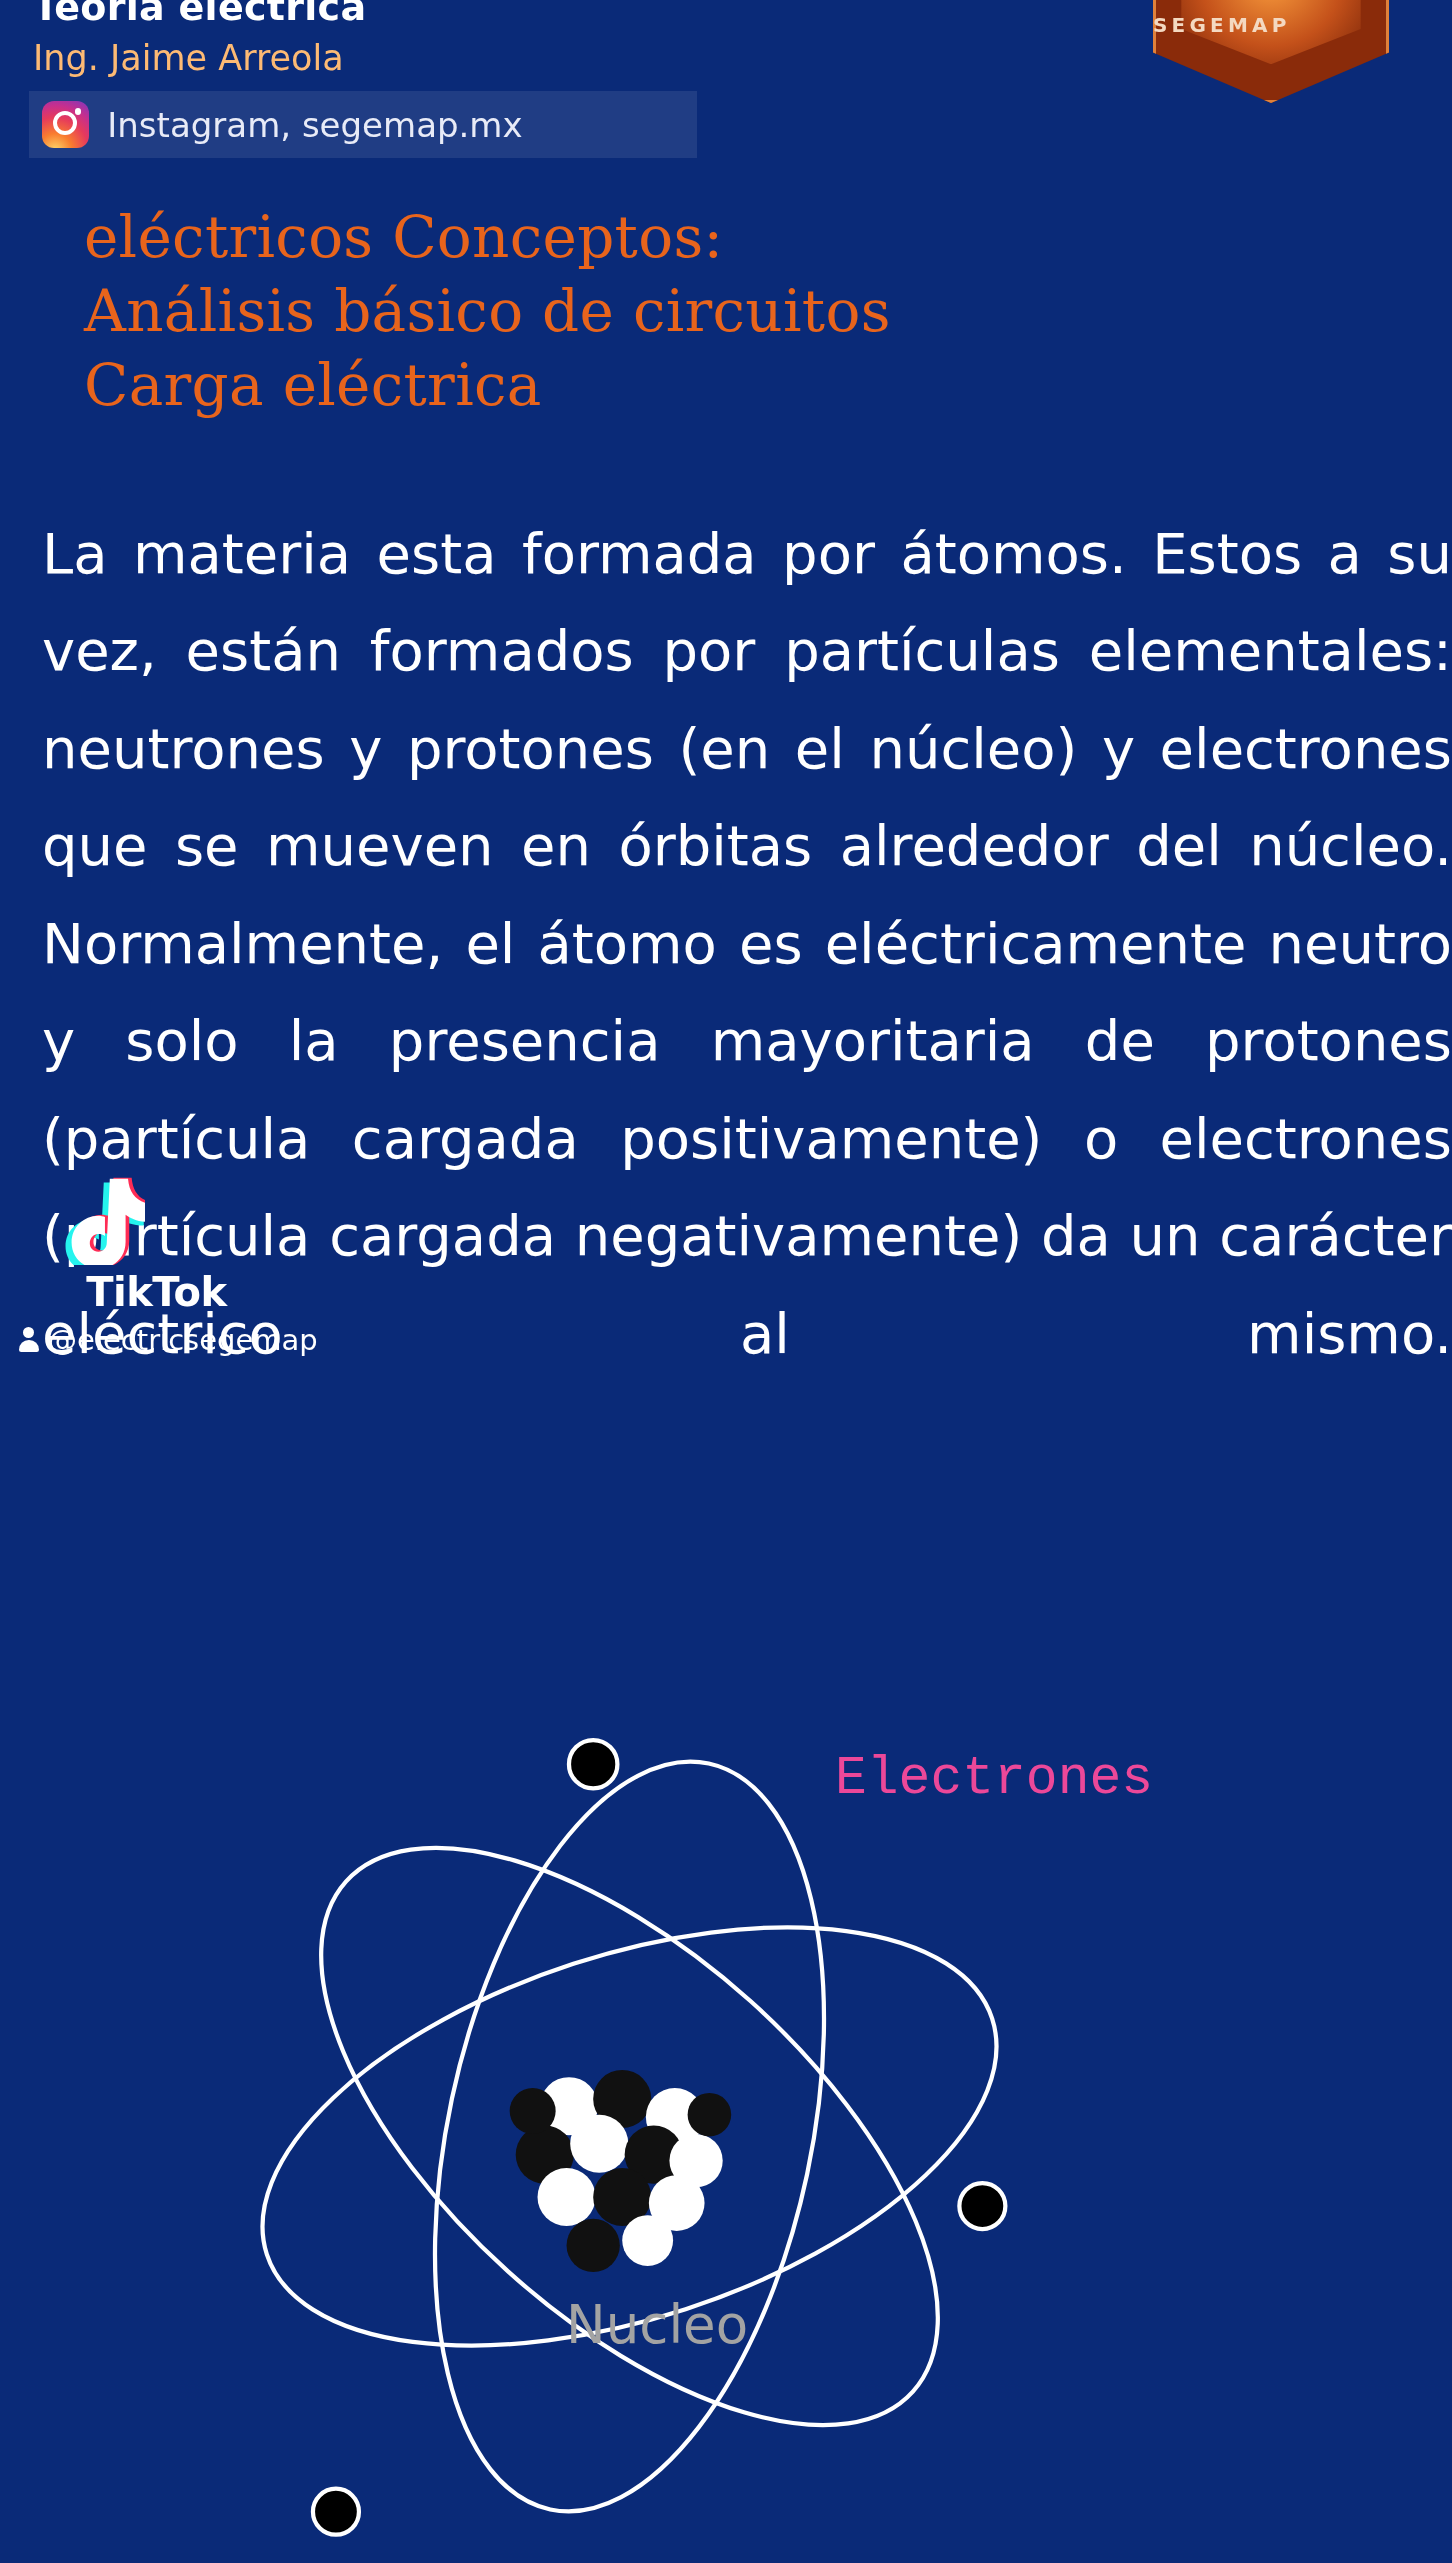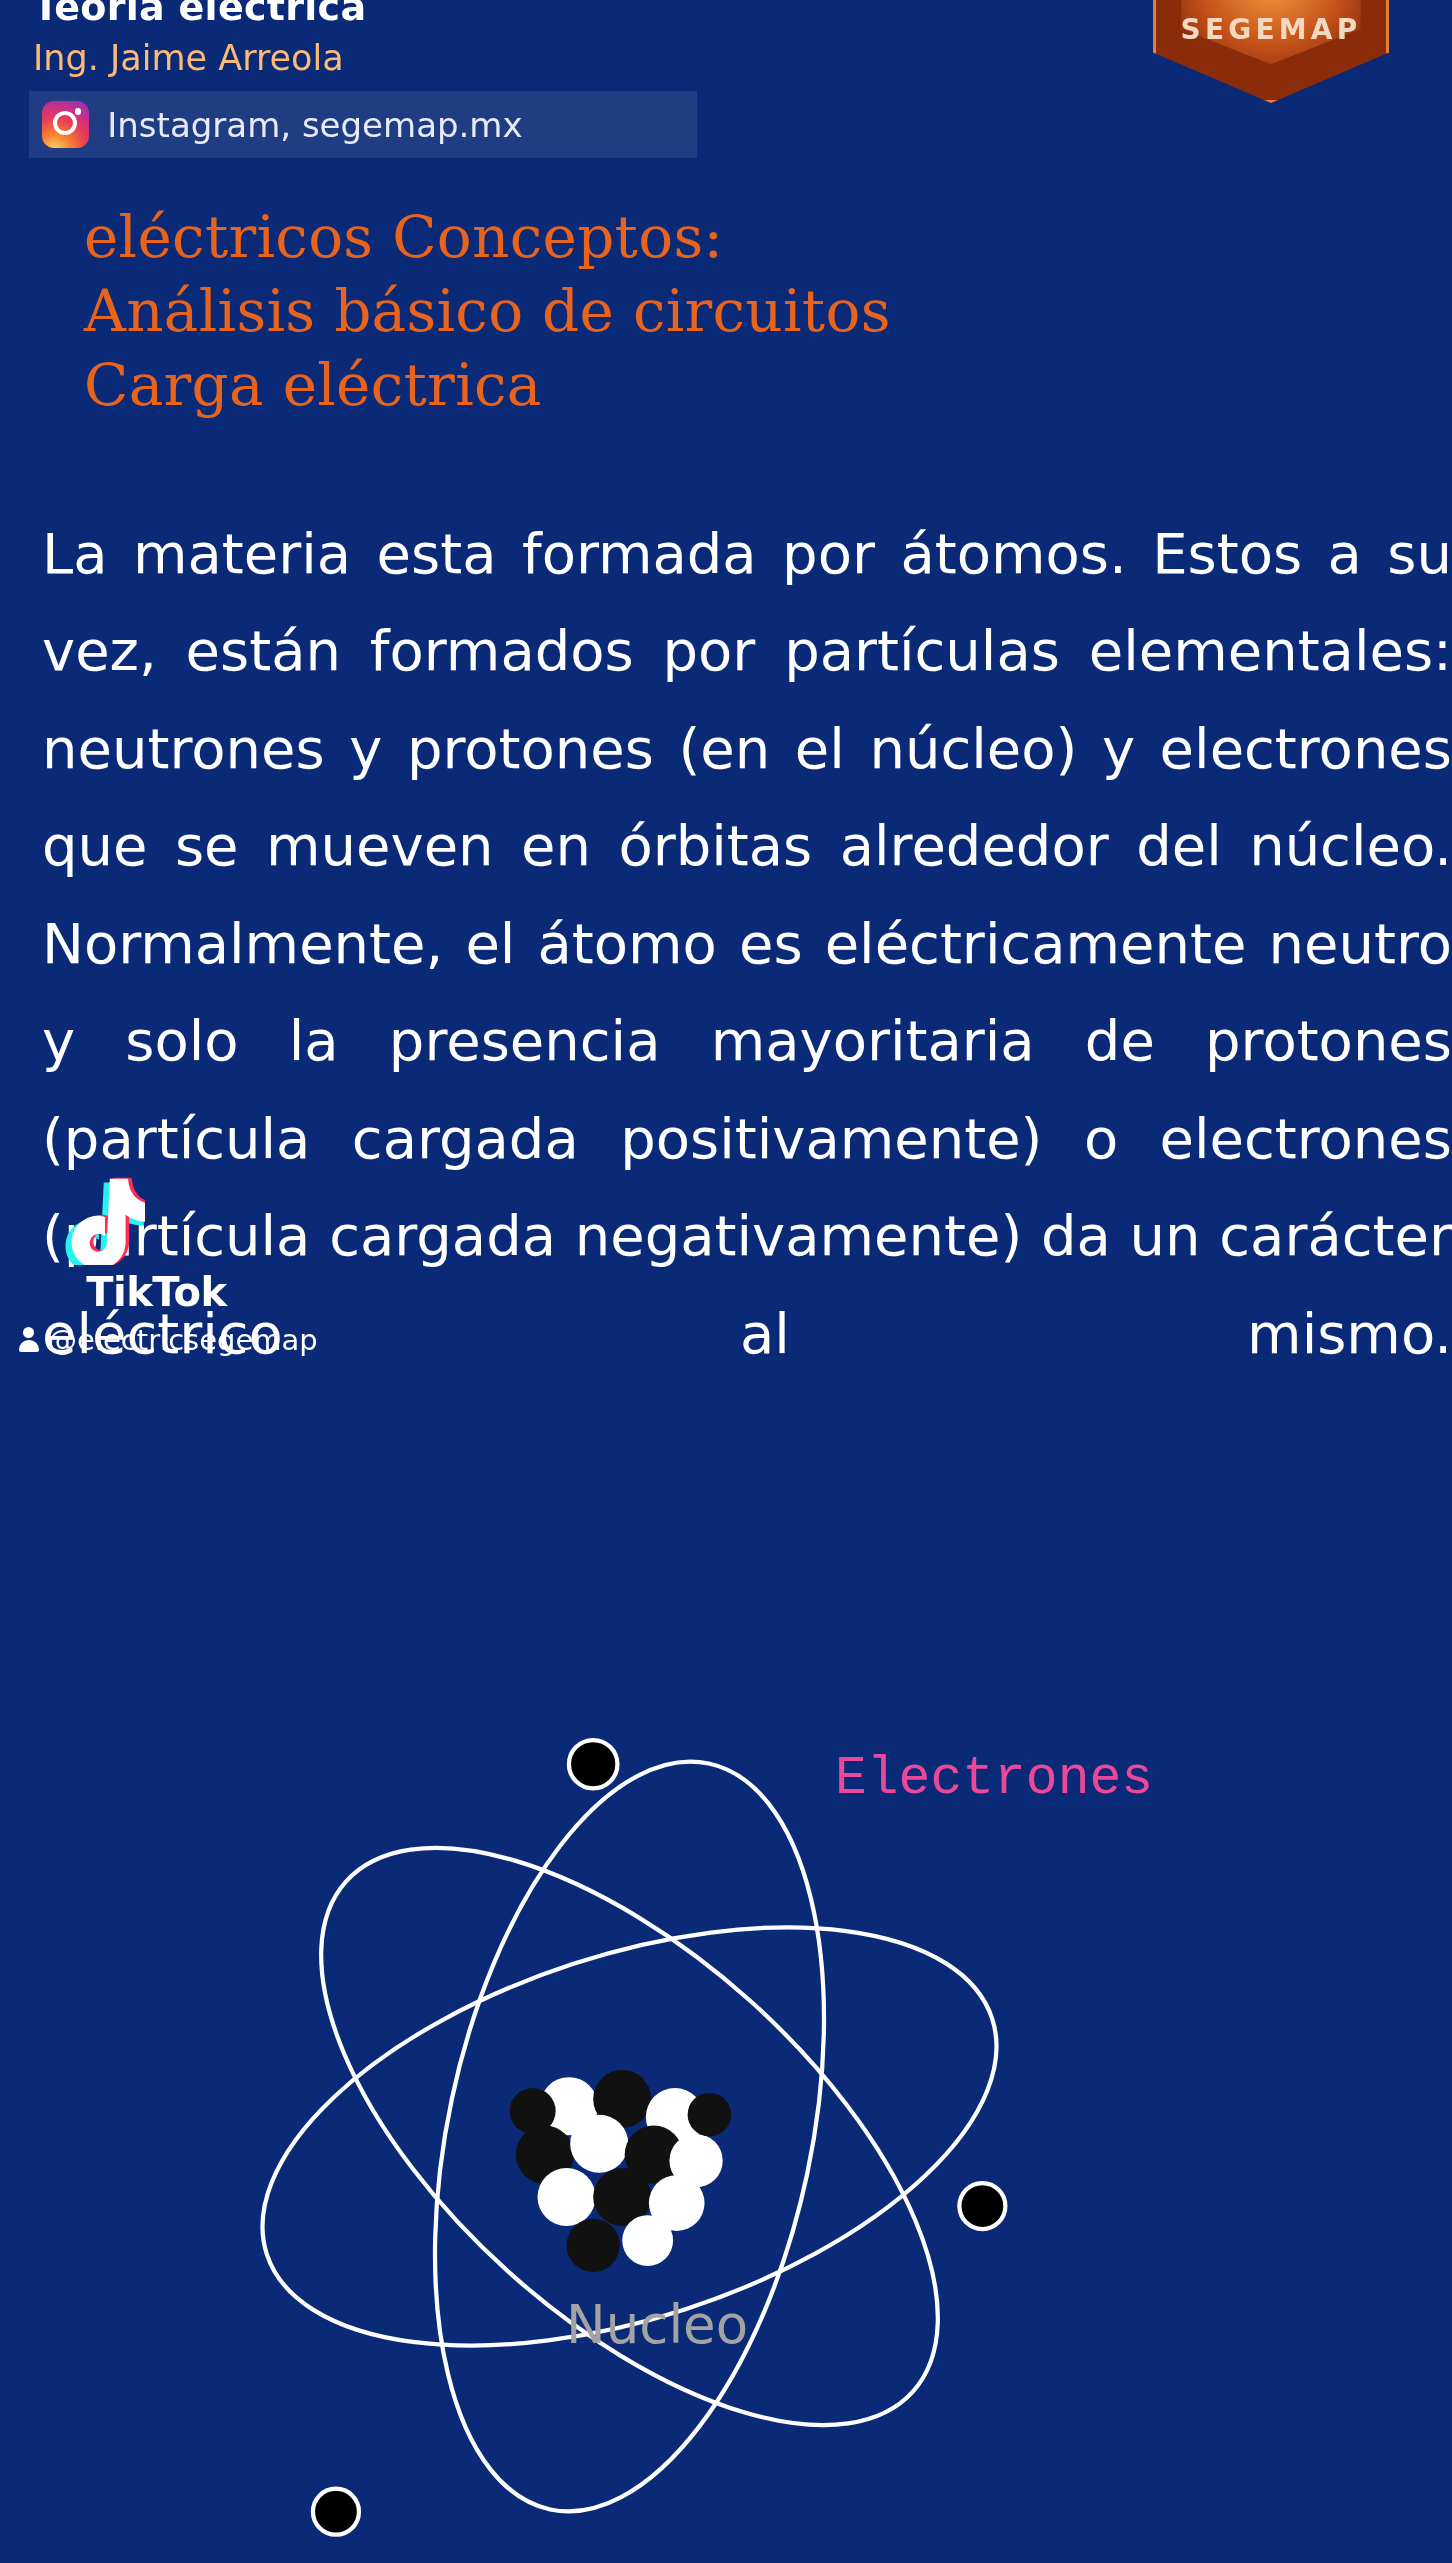"SEGEMAP" .badge .badge-text { font-size: 28px -> 20px; text-align: center -> left }
